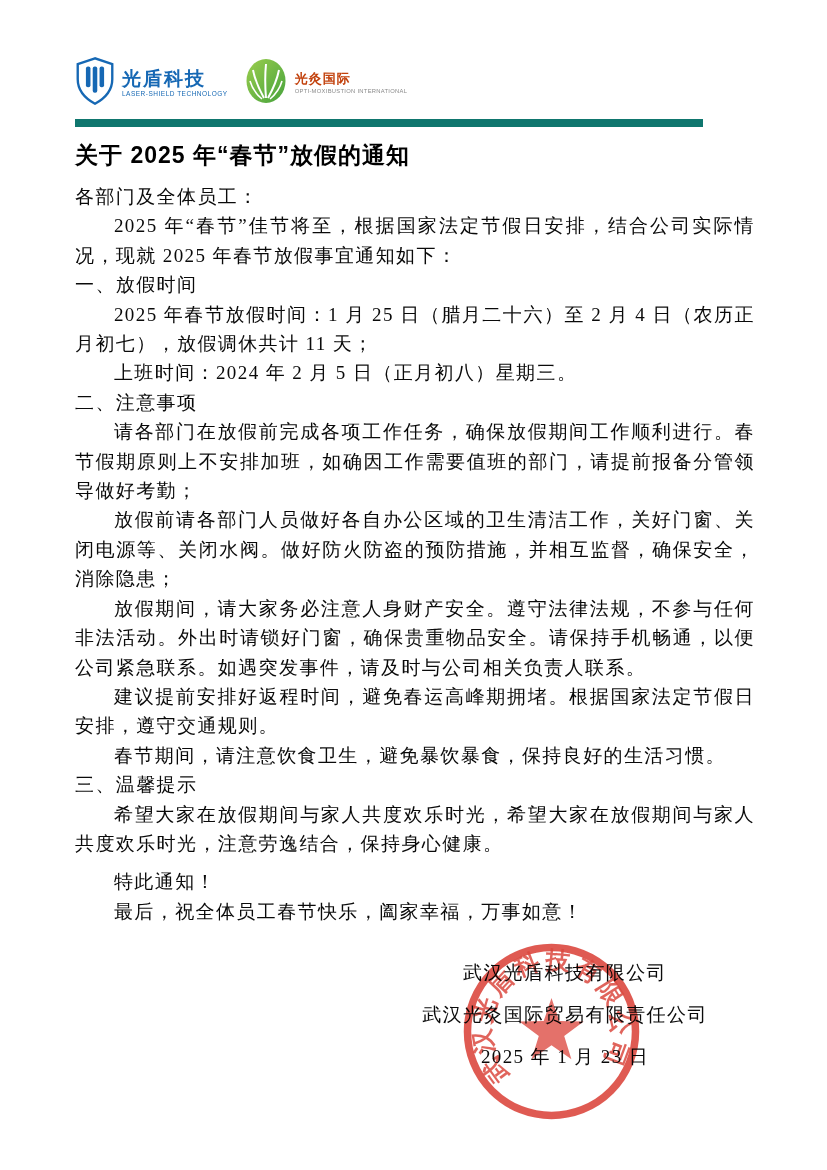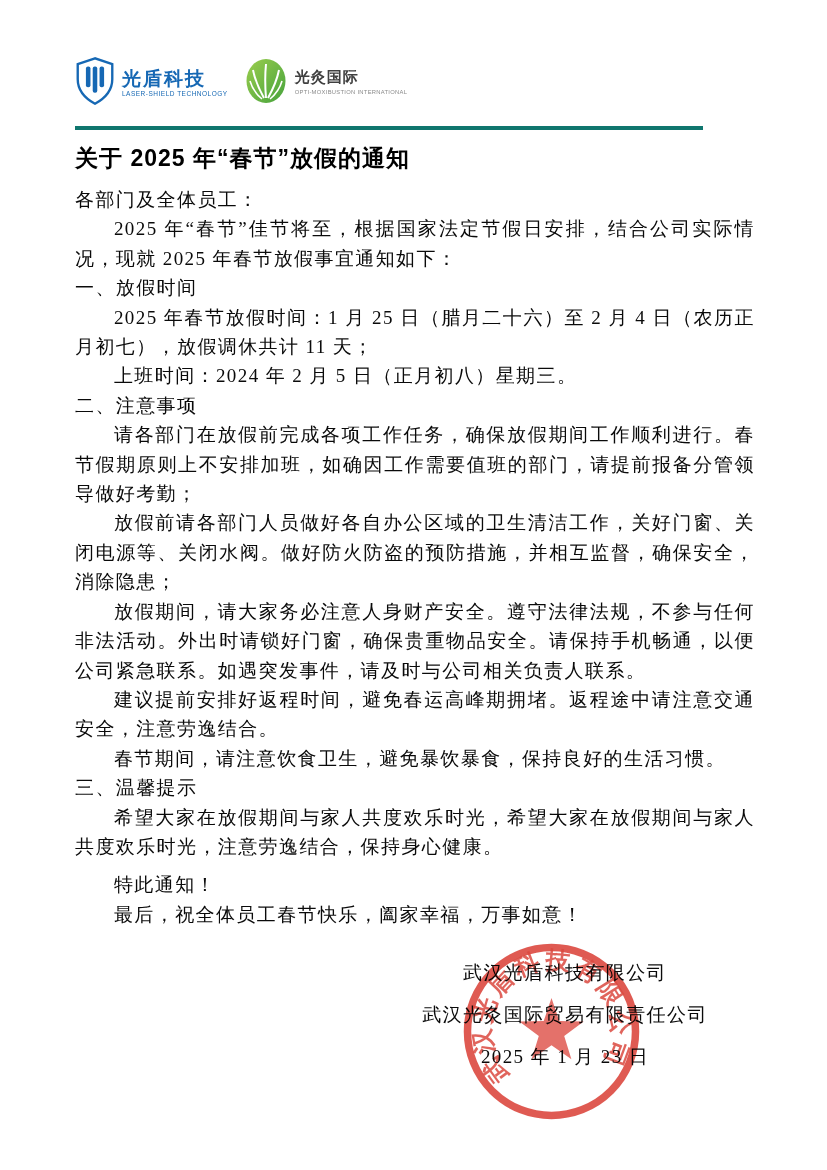"光盾科技" .header-row { border-bottom: 4px solid #0f766e -> 8px solid #0f766e; padding-bottom: 16px -> 9px }
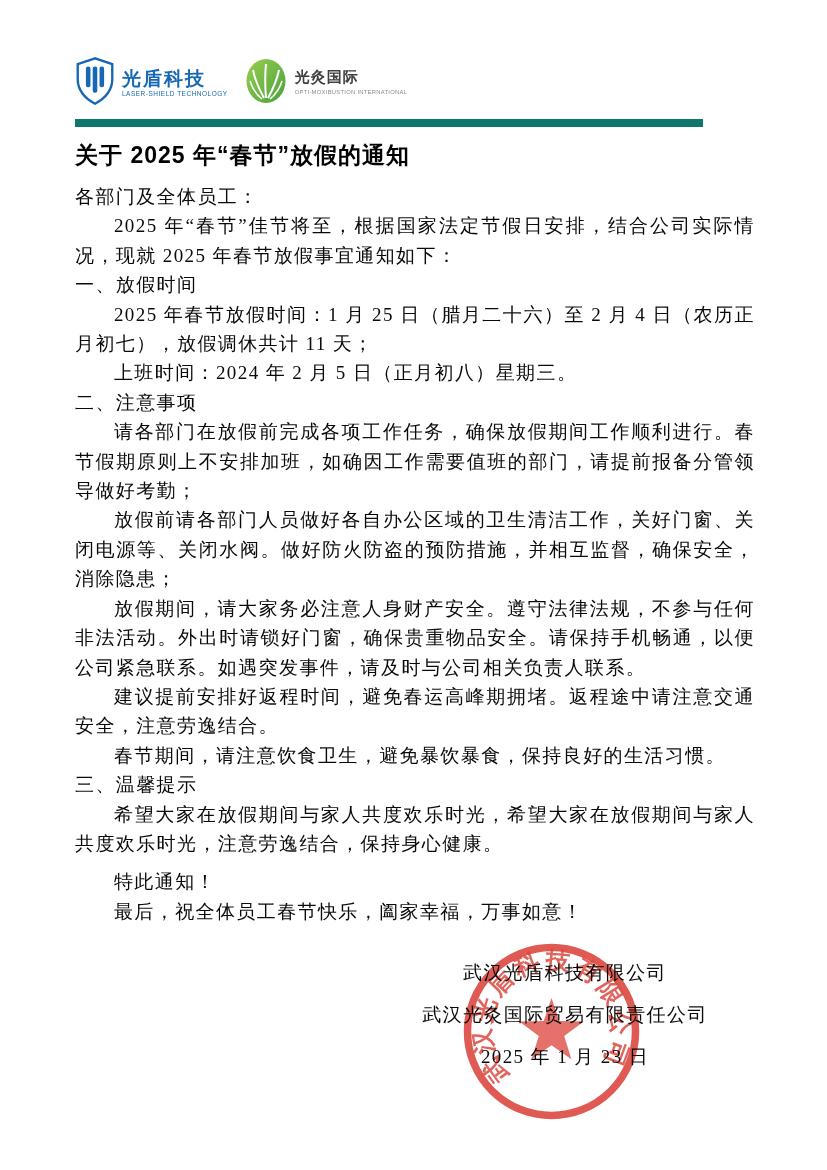"光灸国际" .logo-cn-green { color: #404040 -> #c2410c; font-family: Liberation Mono, monospace -> Liberation Serif, serif; font-size: 15px -> 13px }
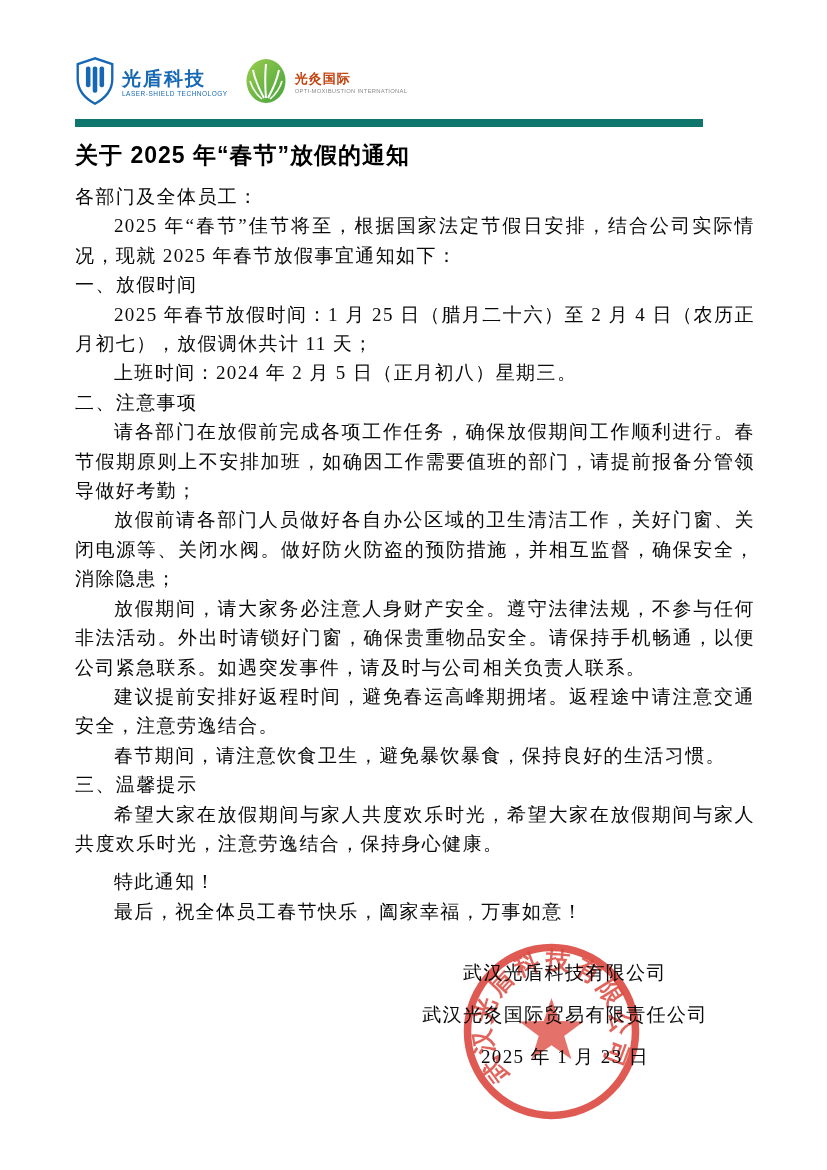"建议提前安排好返程时间，避免春运高峰期拥堵。返程途中请注意交通安全，注意劳逸结合" p.p-indent { text: 返程途中请注意交通安全，注意劳逸结合 -> 根据国家法定节假日安排，遵守交通规则 }
